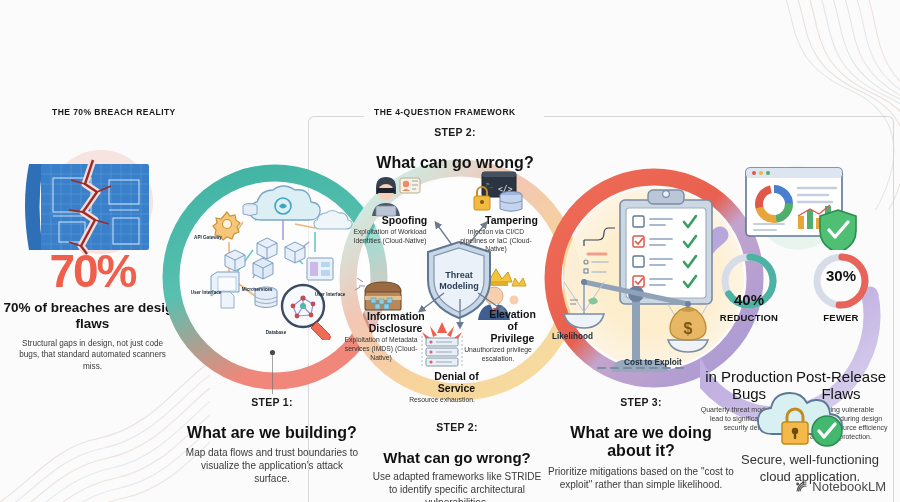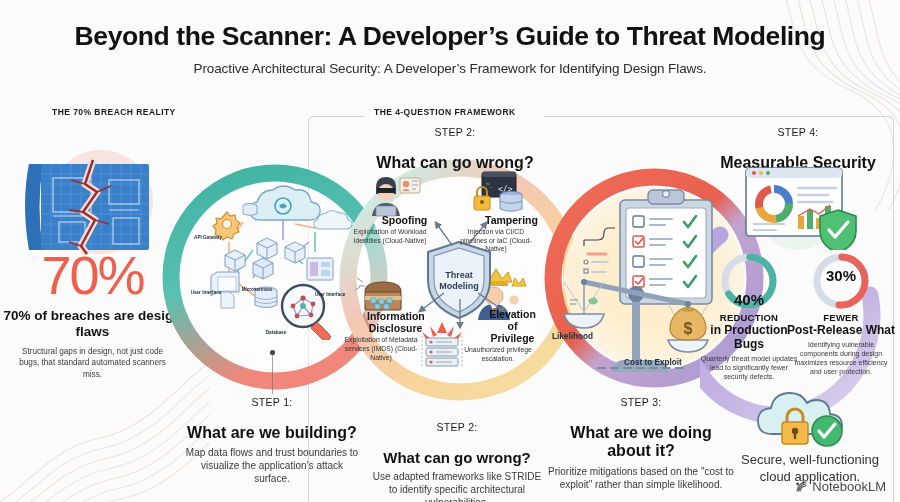"Beyond the Scanner: A Developer’s" div.header { html: <div> <h1>Beyond the Scanner: A Developer’s Guide to Threat Modeling</h1> <p>Proactive Architectural Security: A Developer’s Framework for Identifying Design Flaws.</p> </div> -> none }
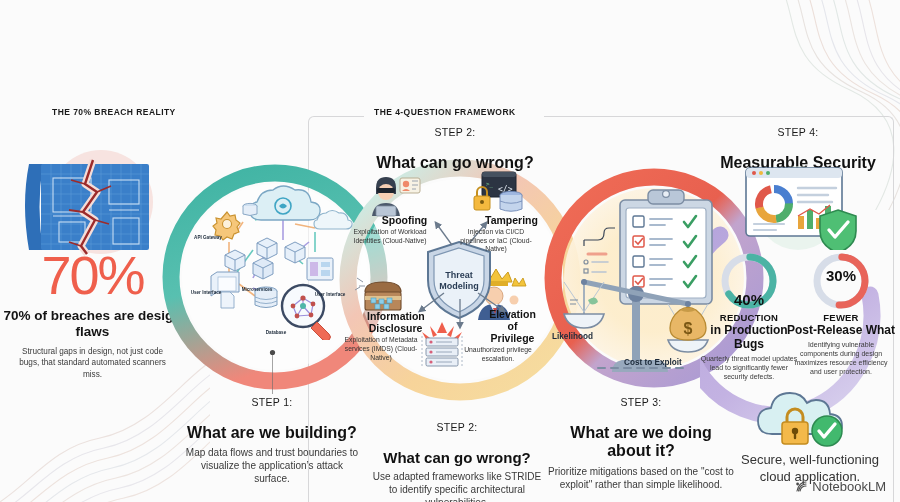"STEP 2:" .step-num { font-weight: normal -> bold }
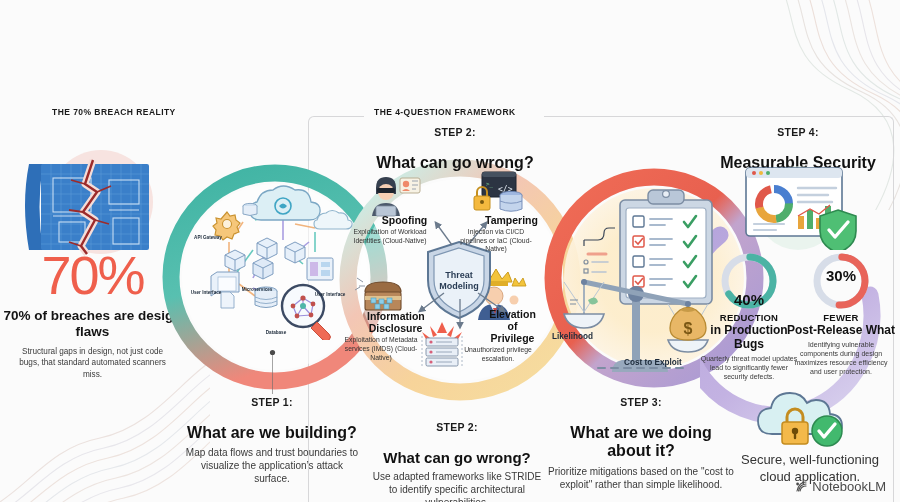"STEP 4:" div.step-head { html: <div> <div>STEP 4:</div> <div>Measurable Security Impact</div> </div> -> none }
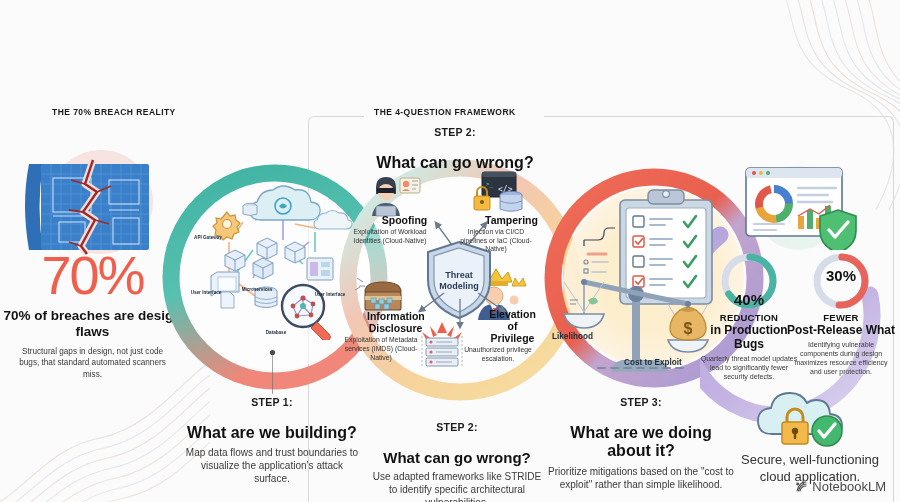"70%" .pct-big { font-size: 54px -> 46px; font-weight: normal -> bold }
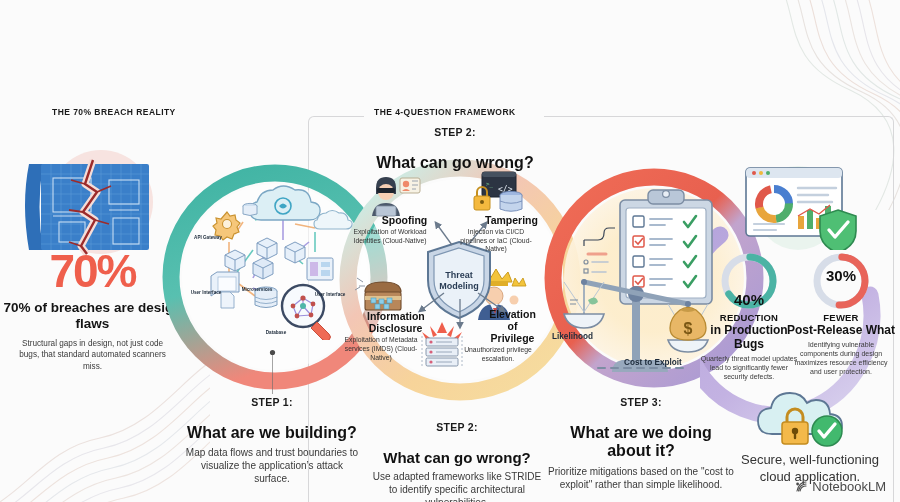"Denial of Service" div.stride { html: none -> <div> <div>Denial of Service</div> <div>Resource exhaustion.</div> </div> }
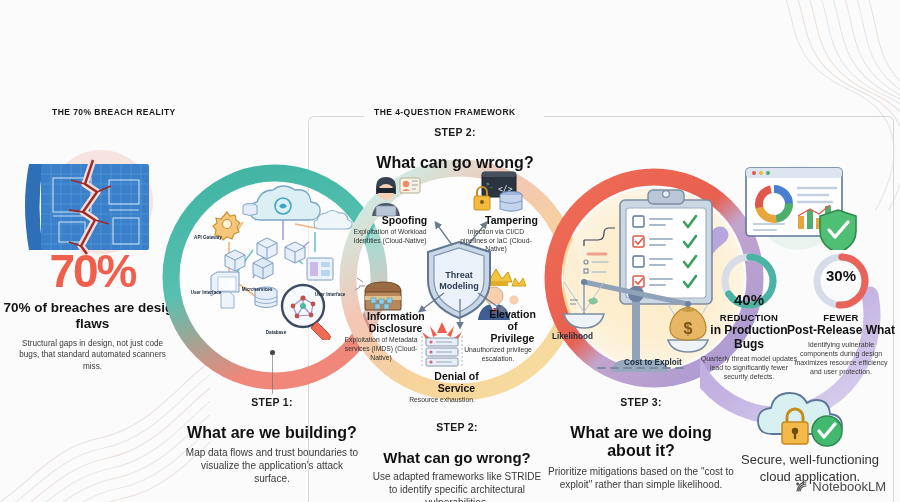"in Production Bugs" .metric-sub { font-size: 12px -> 15px; font-weight: bold -> normal; margin-top: none -> 45px }
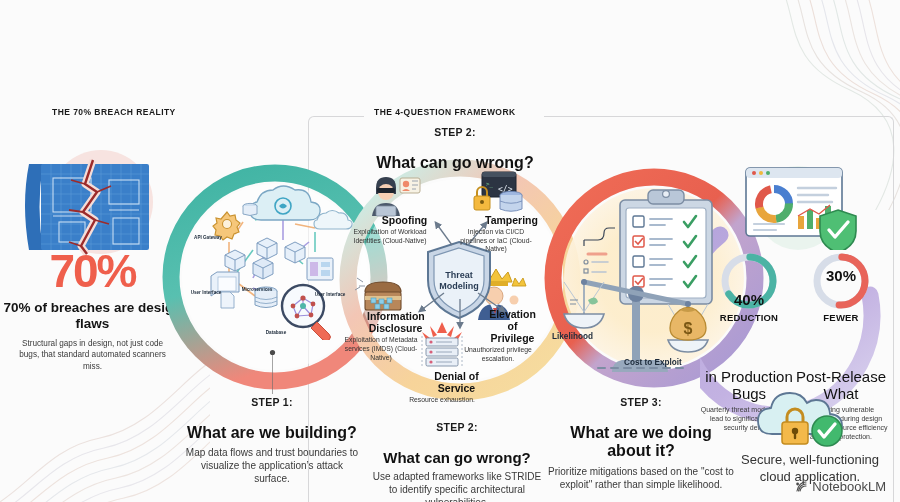"Post-Release What" div.metric-sub { text: What -> Flaws }
